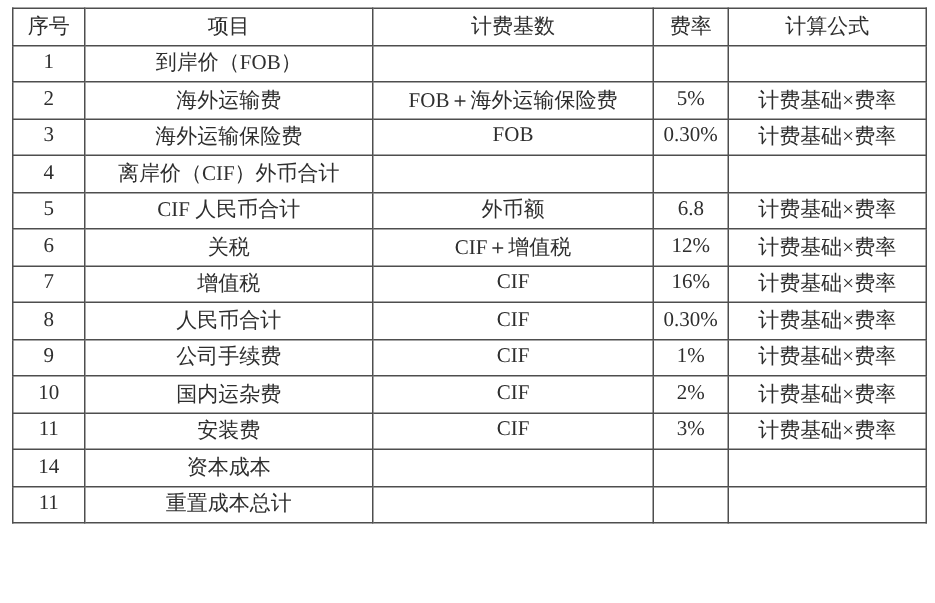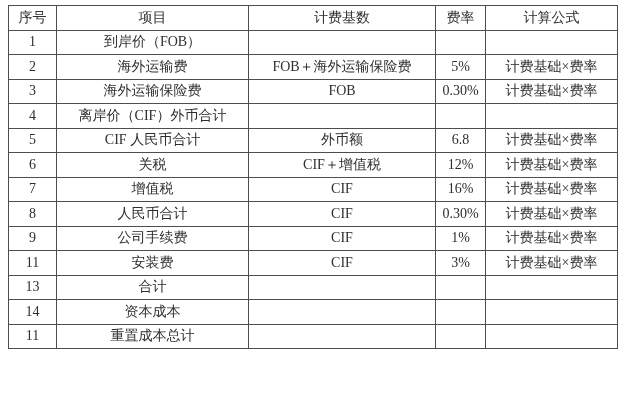"10" tr { html: none -> <tr> <td>10</td> <td>国内运杂费</td> <td>CIF</td> <td>2%</td> <td>计费基础×费率</td> </tr> }
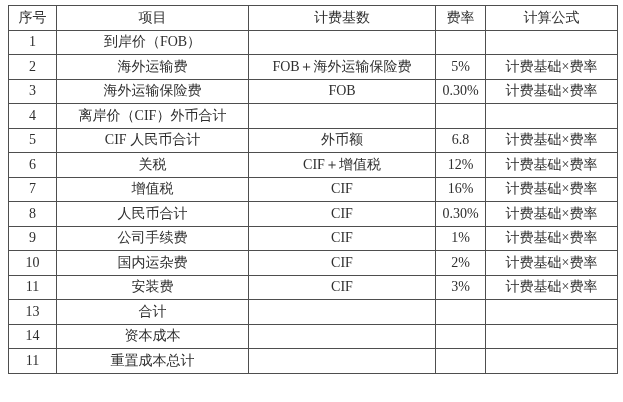"13" tr { html: <tr> <td>13</td> <td>合计</td> <td></td> <td></td> <td></td> </tr> -> none }
